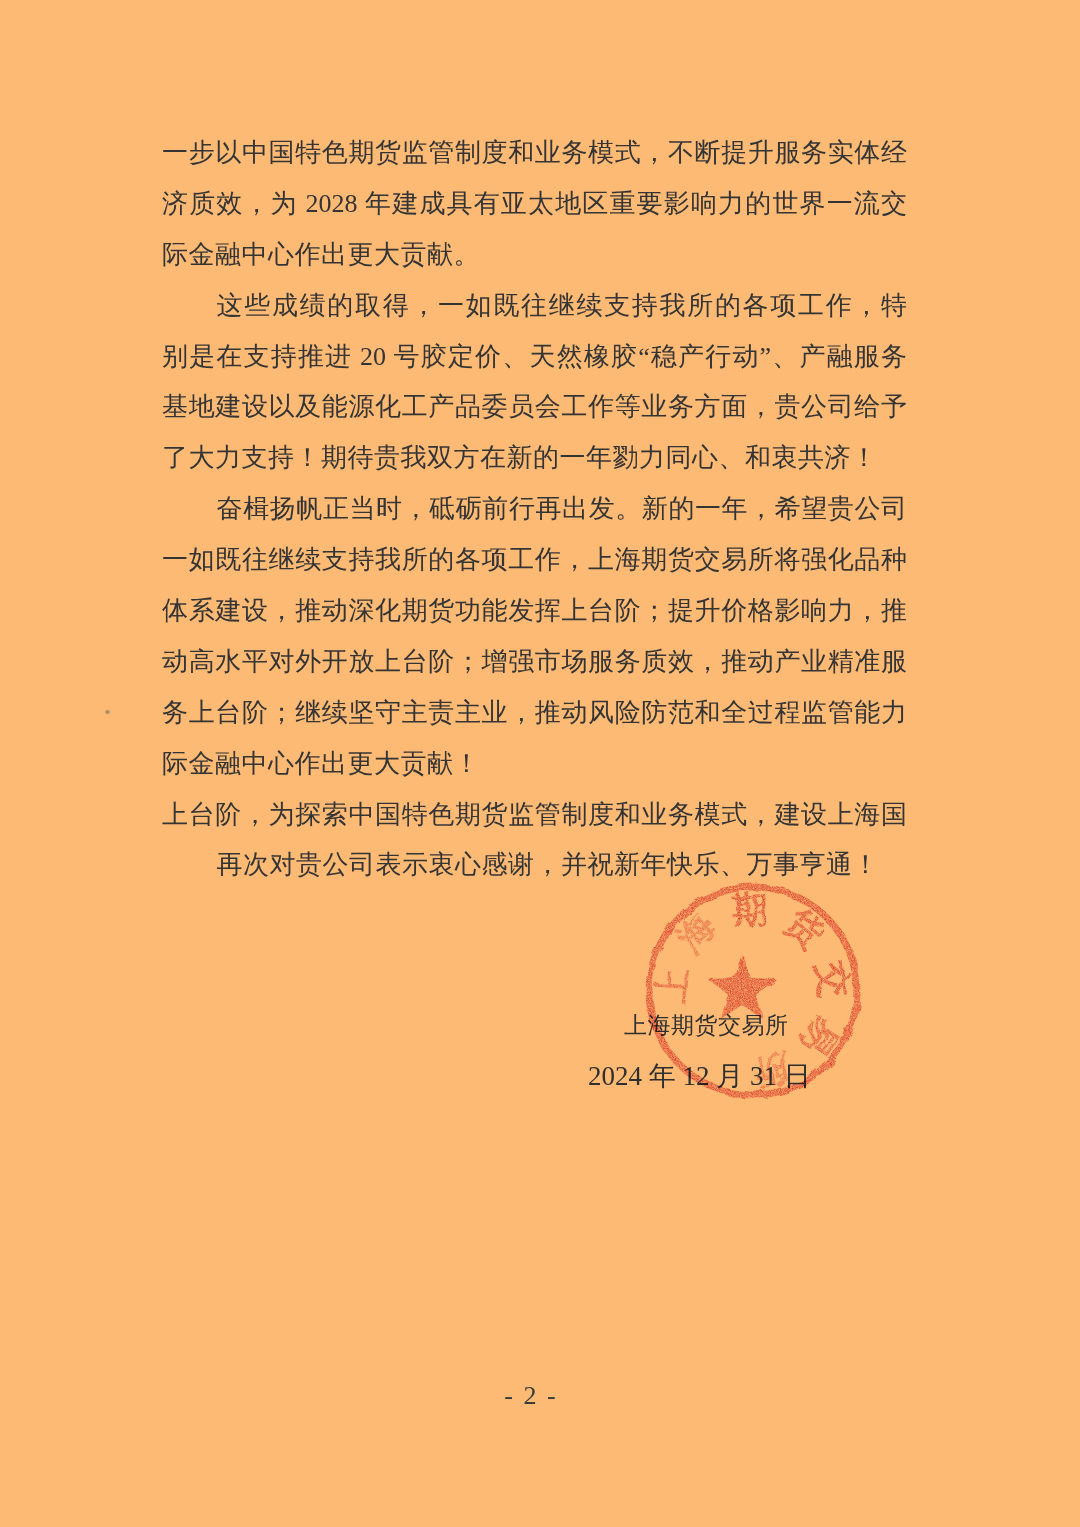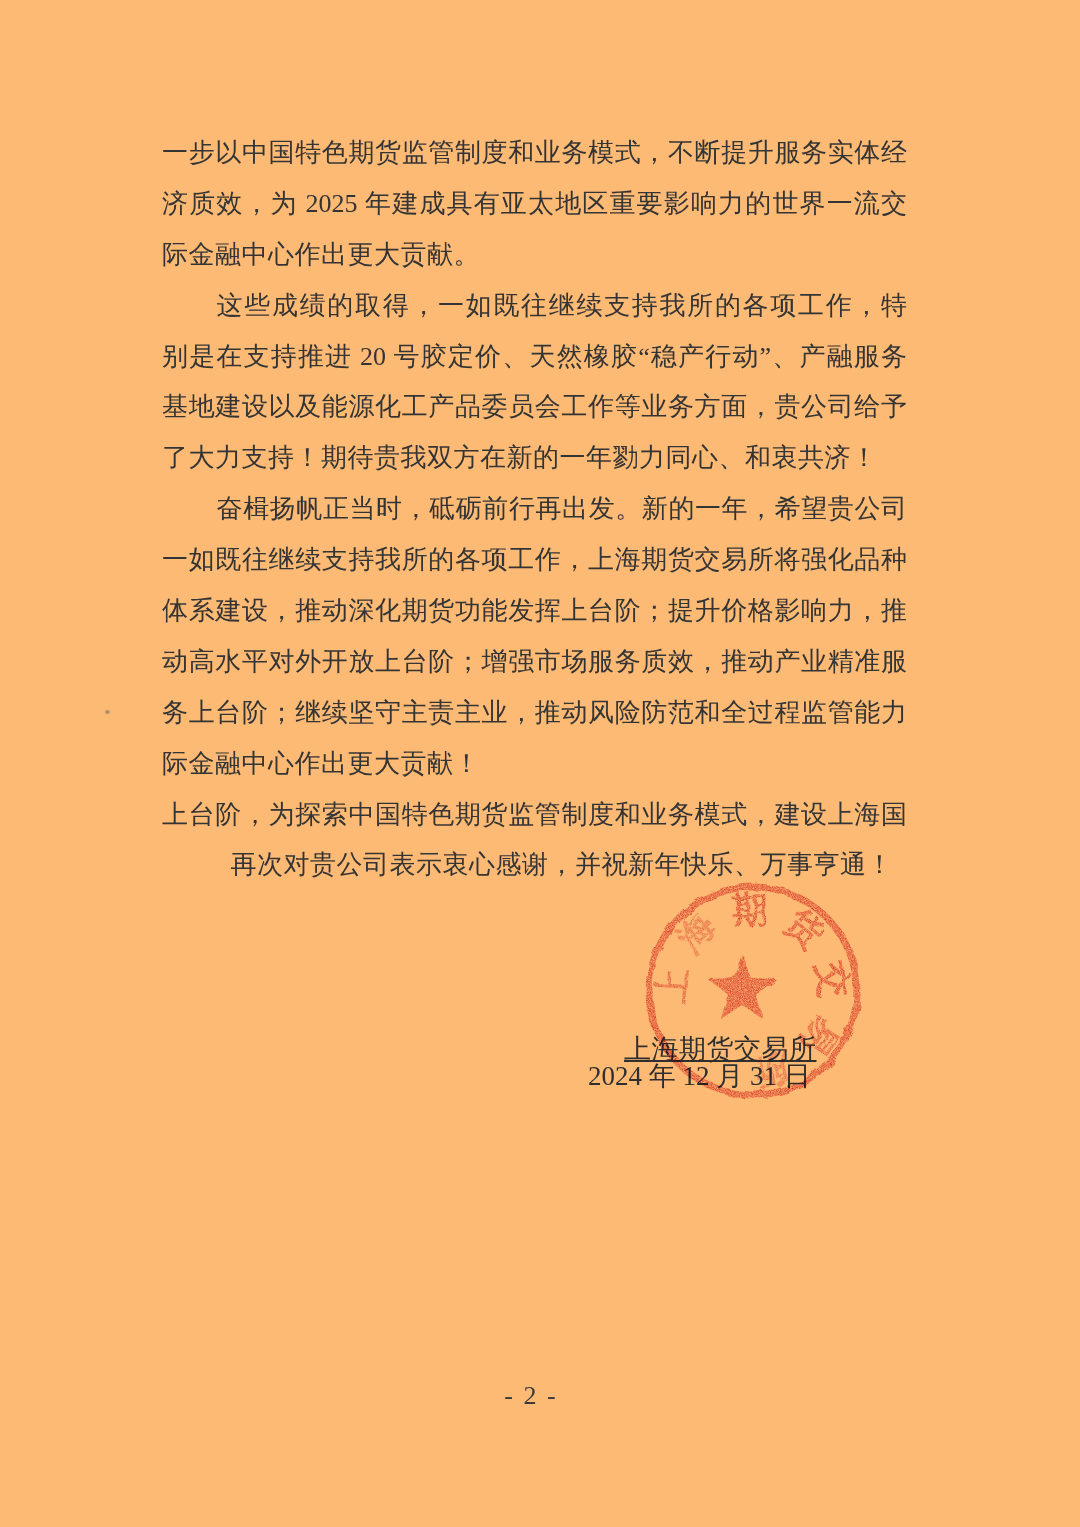"济质效，为 2025 年建成具有亚太地区重要影响力的世界一流交" div.line { text: 2025 -> 2028 }
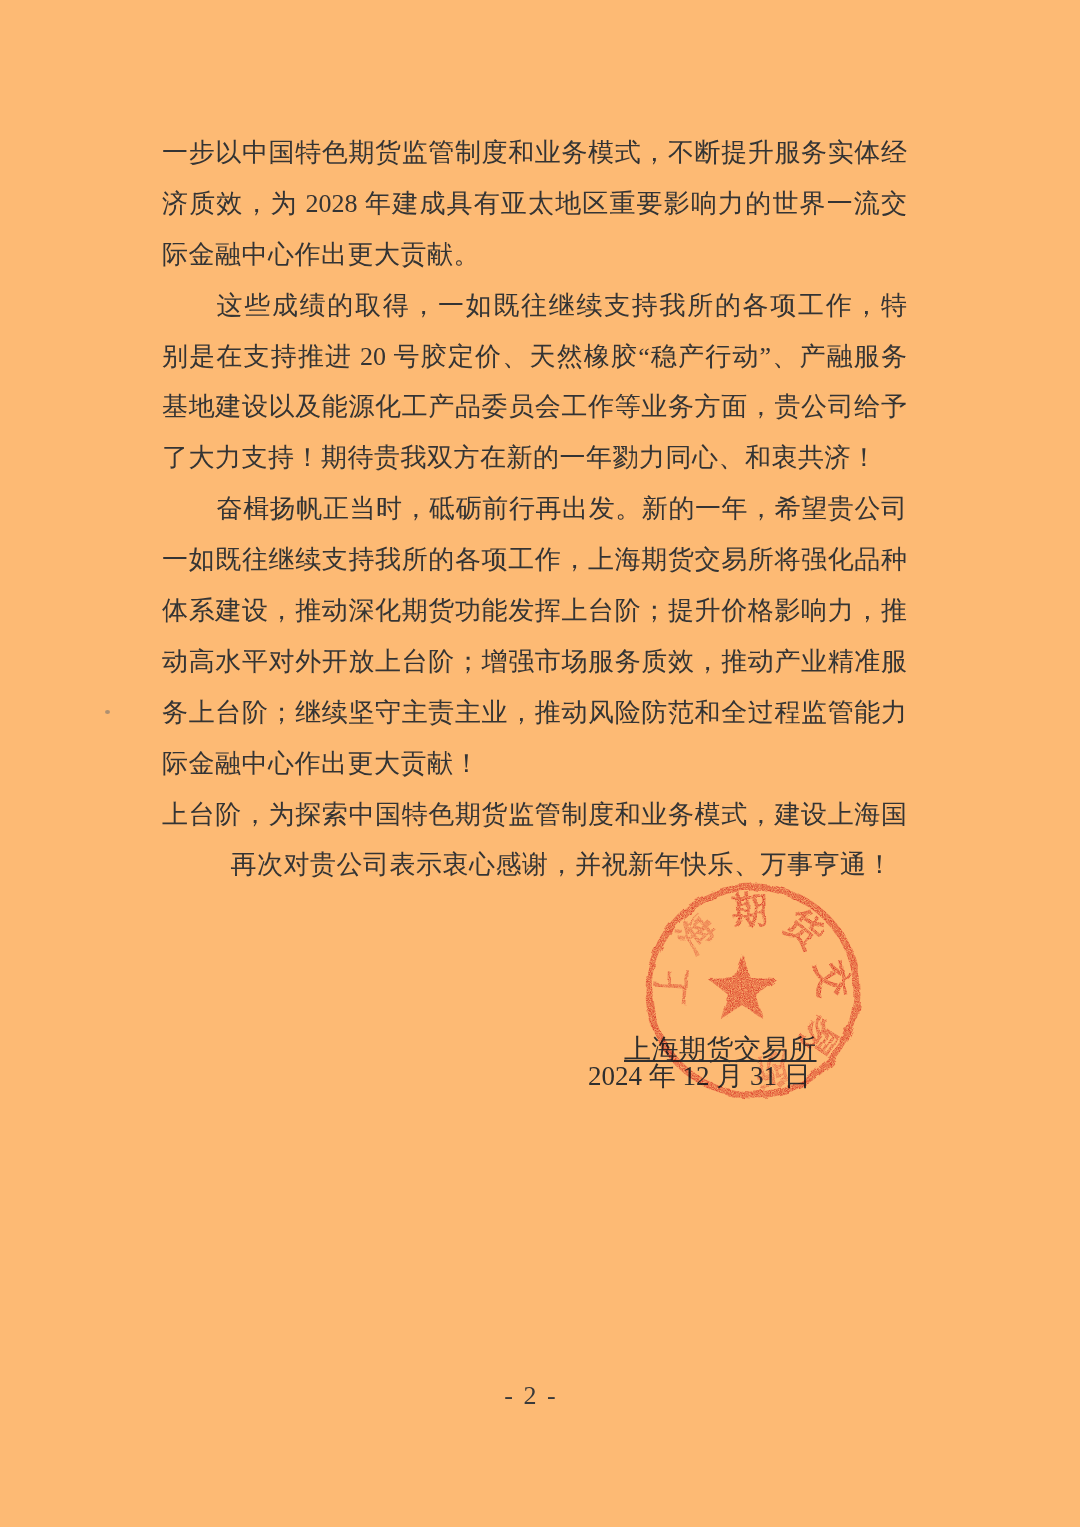"再次对贵公司表示衷心感谢，并祝新年快乐、万事亨通！" .line.indent { text-align: center -> none }
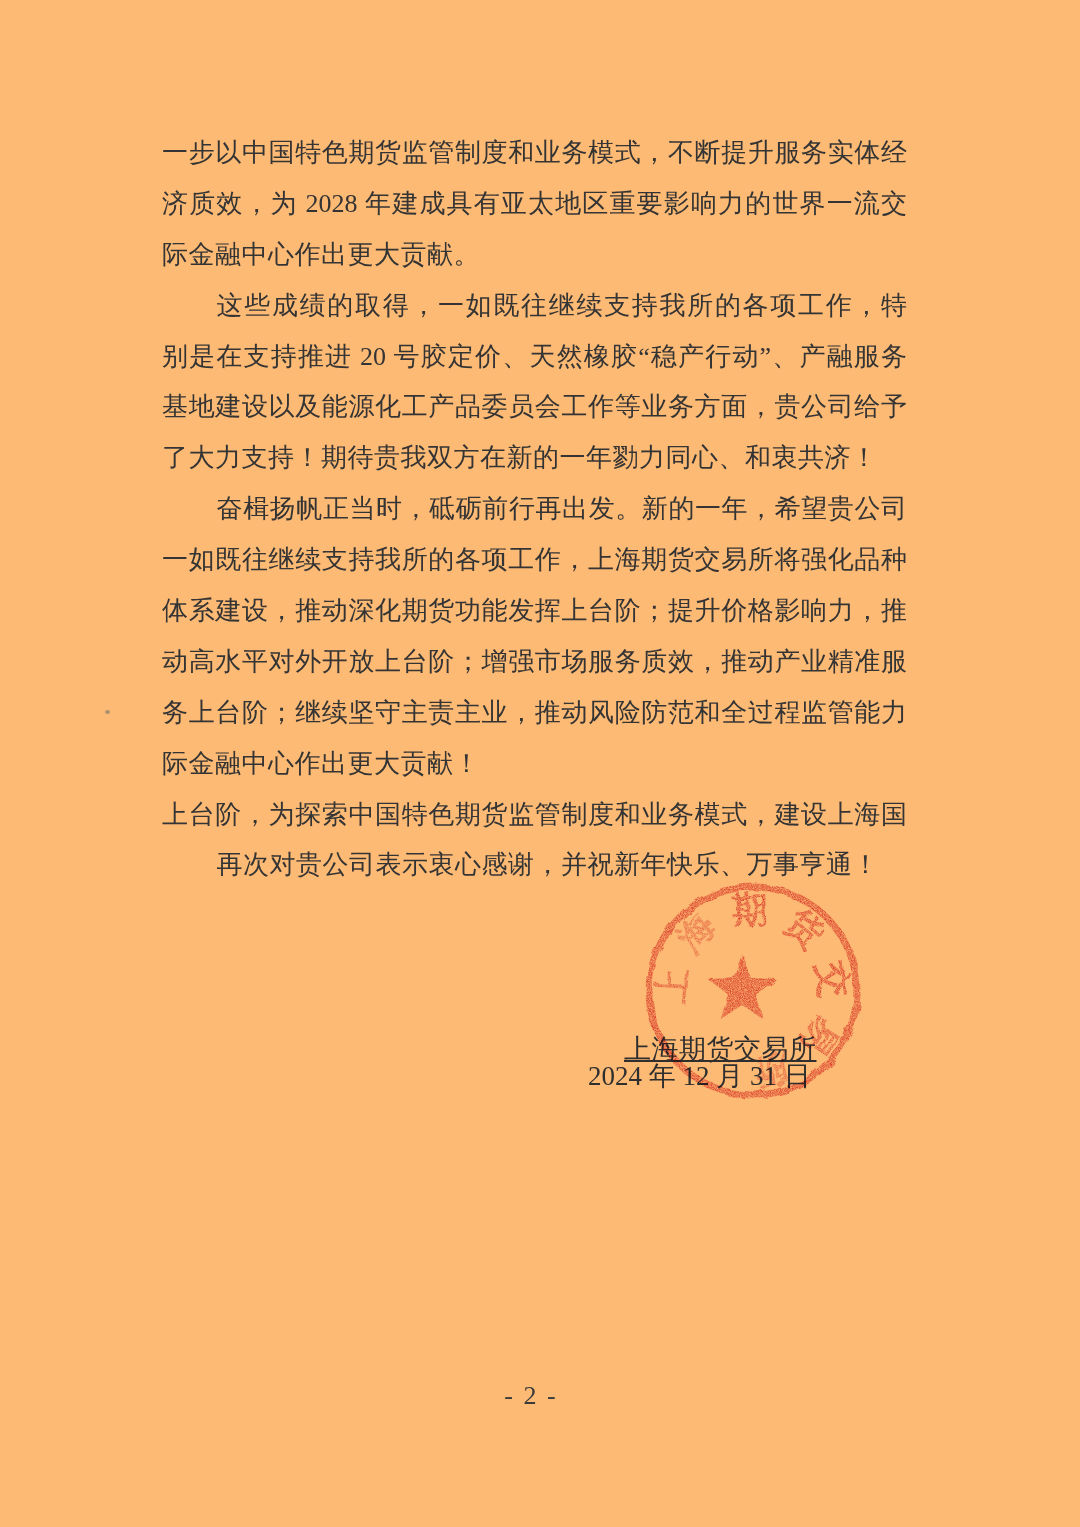"上海期货交易所" .sig-name { font-size: 27px -> 23px; text-decoration: underline -> none; top: 1031px -> 1008px }
